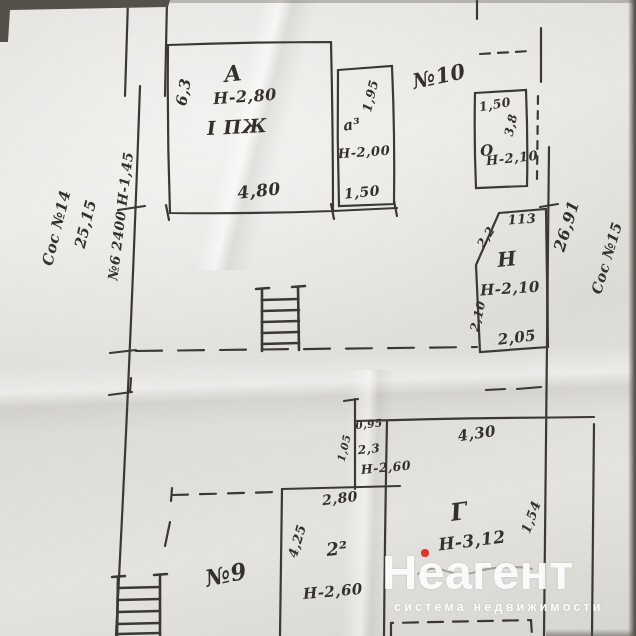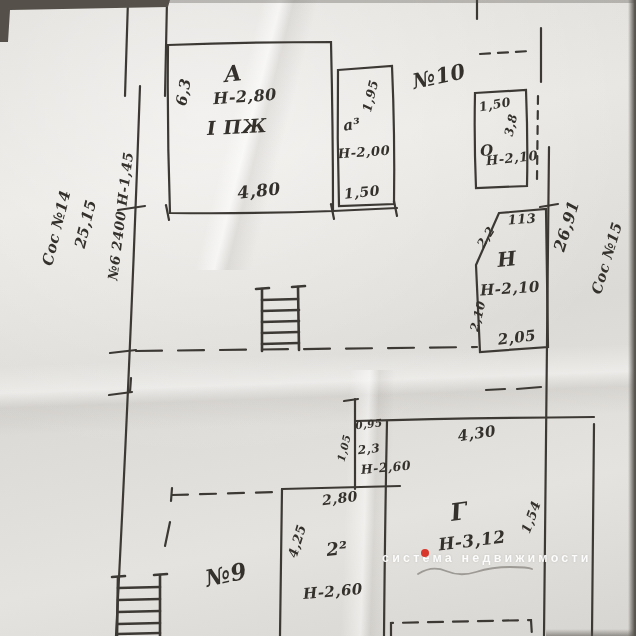"Неагент" span.wm-brand { html: none -> <span>Неагент</span> }
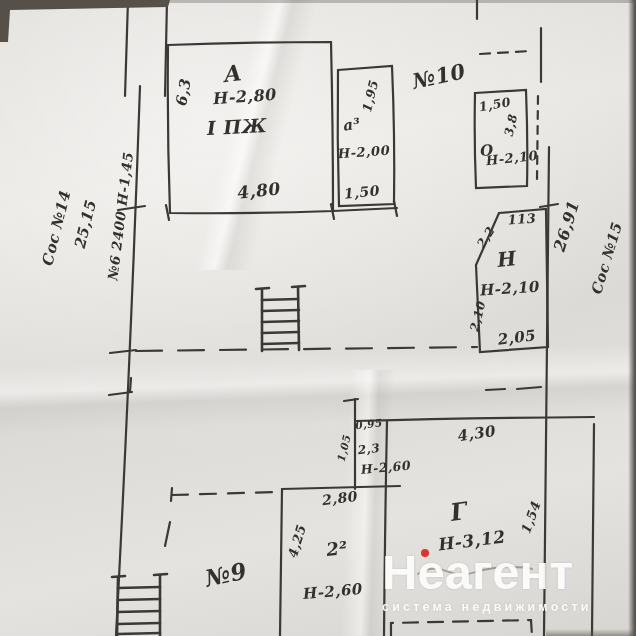"система недвижимости" .wm-tag { margin-left: 0 -> 12px }
